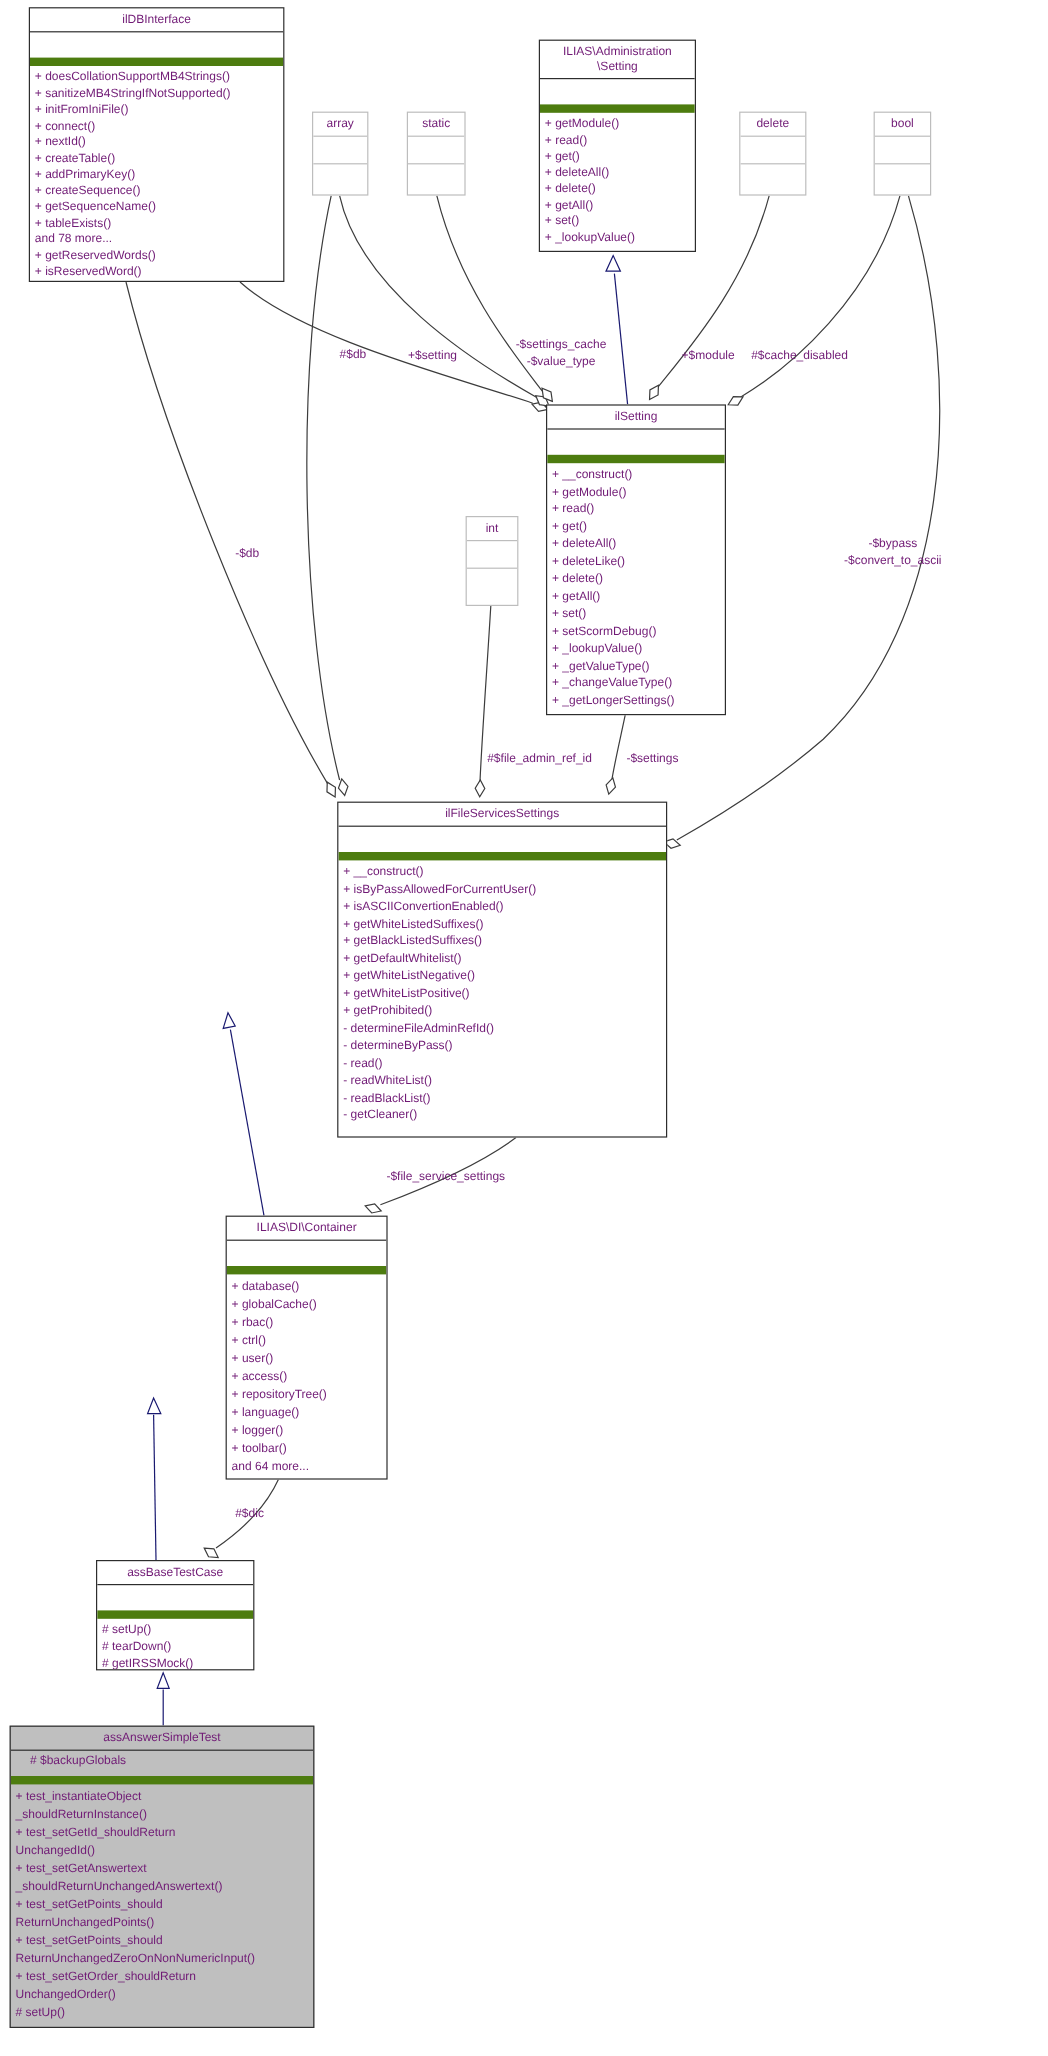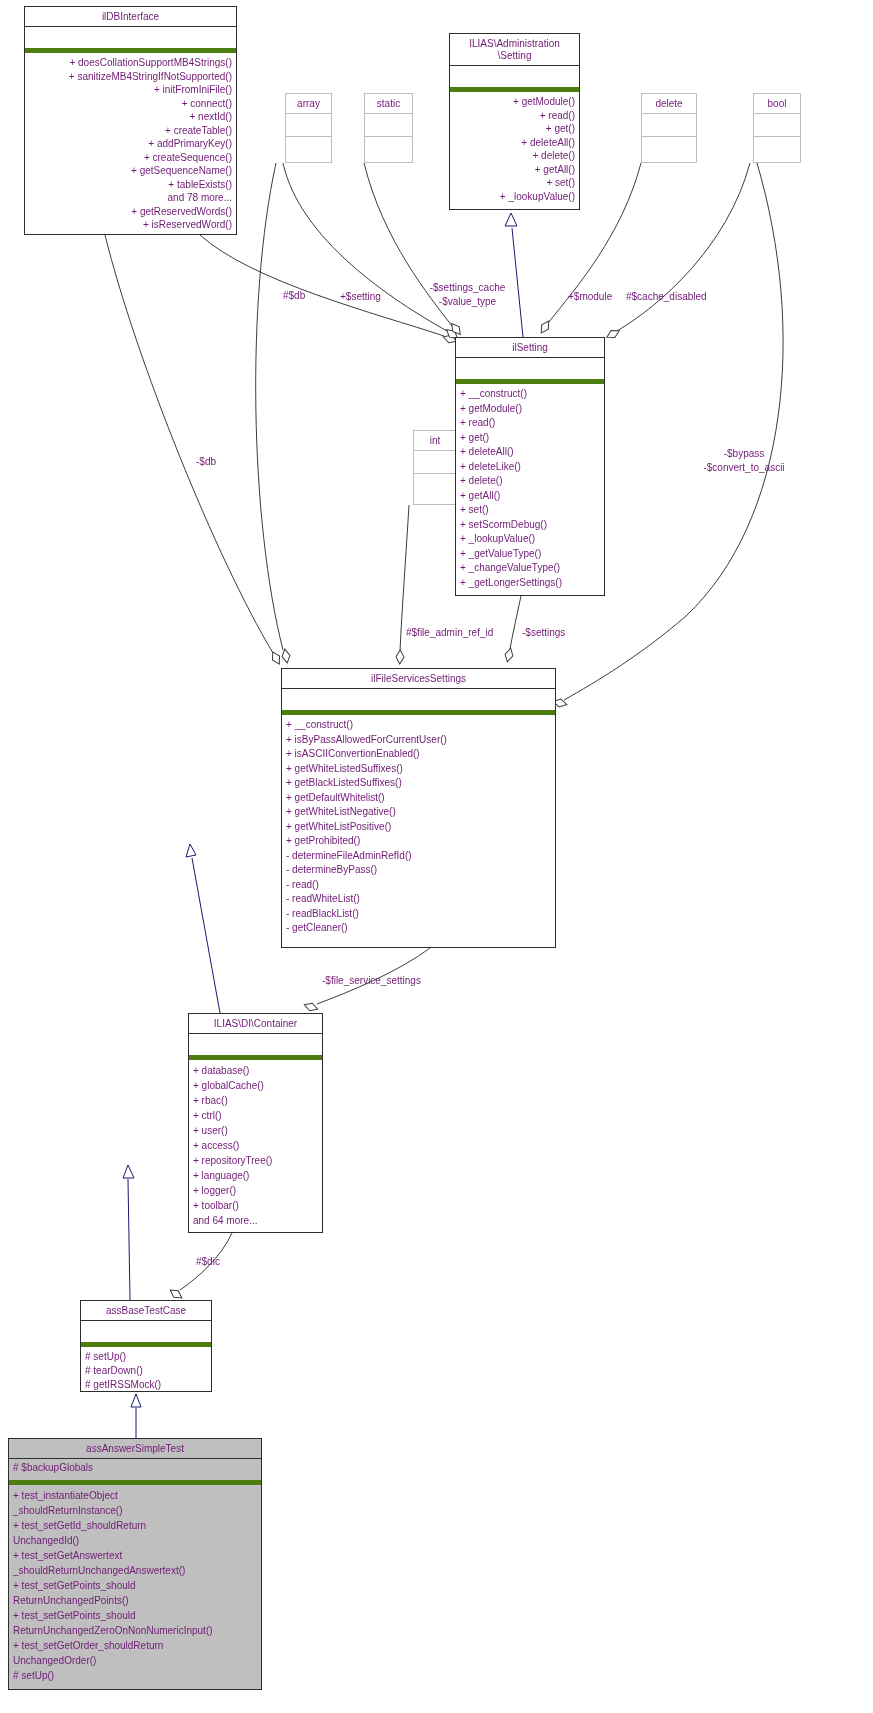"+ doesCollationSupportMB4Strings()" .m135 { text-align: right -> none }
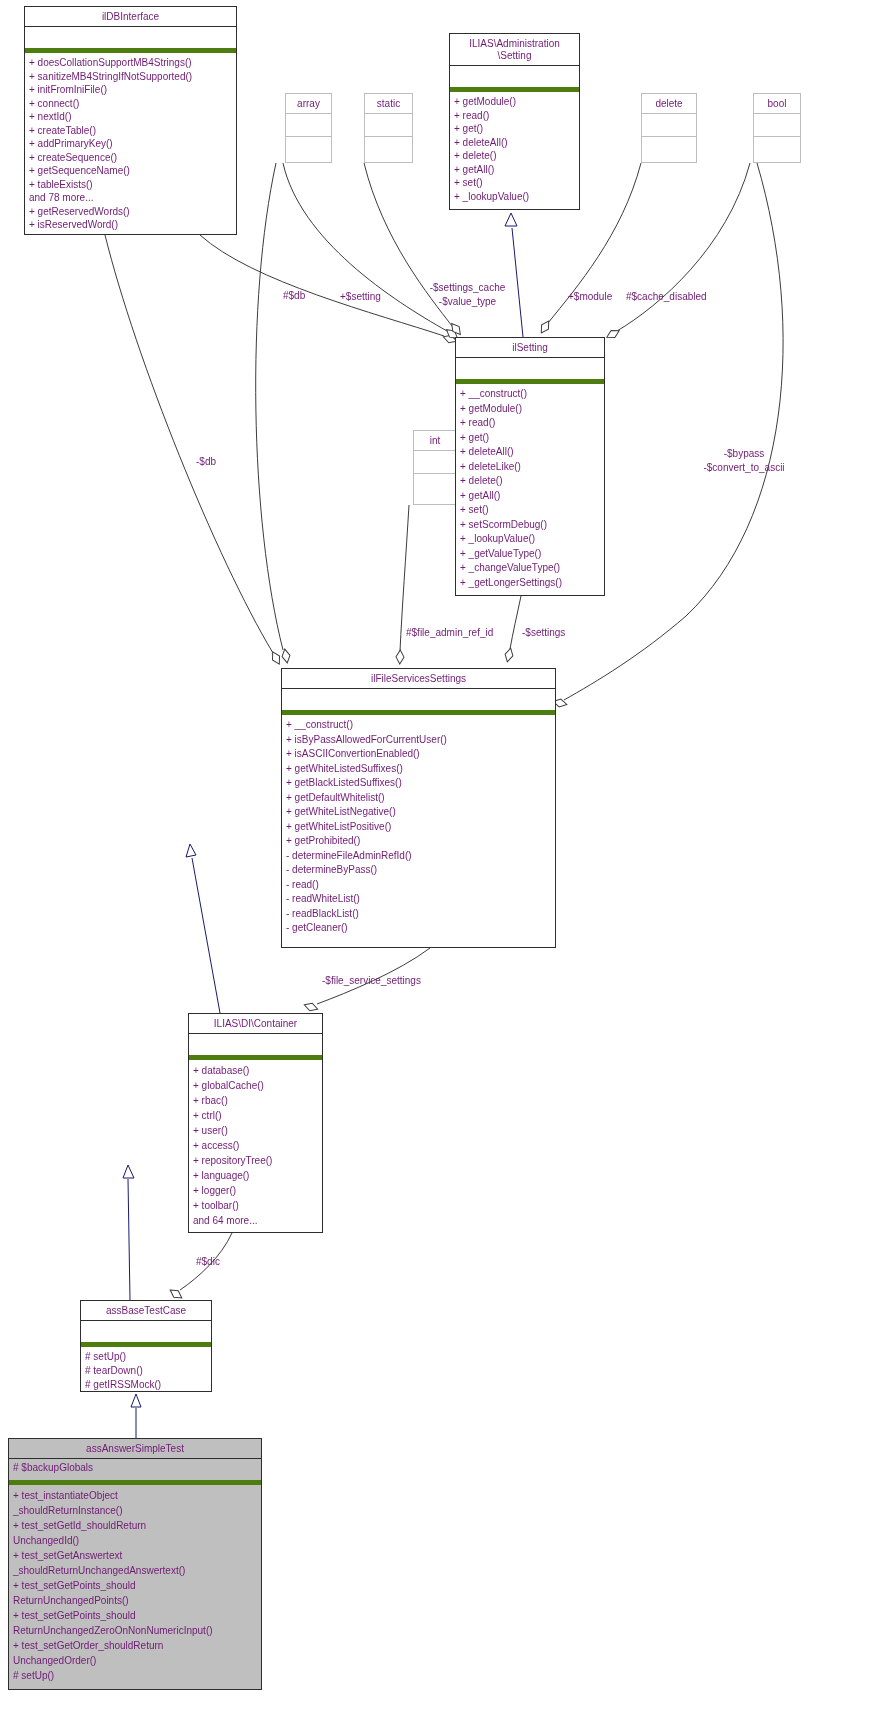"array" .uml-box.light { margin-left: 25px -> none }
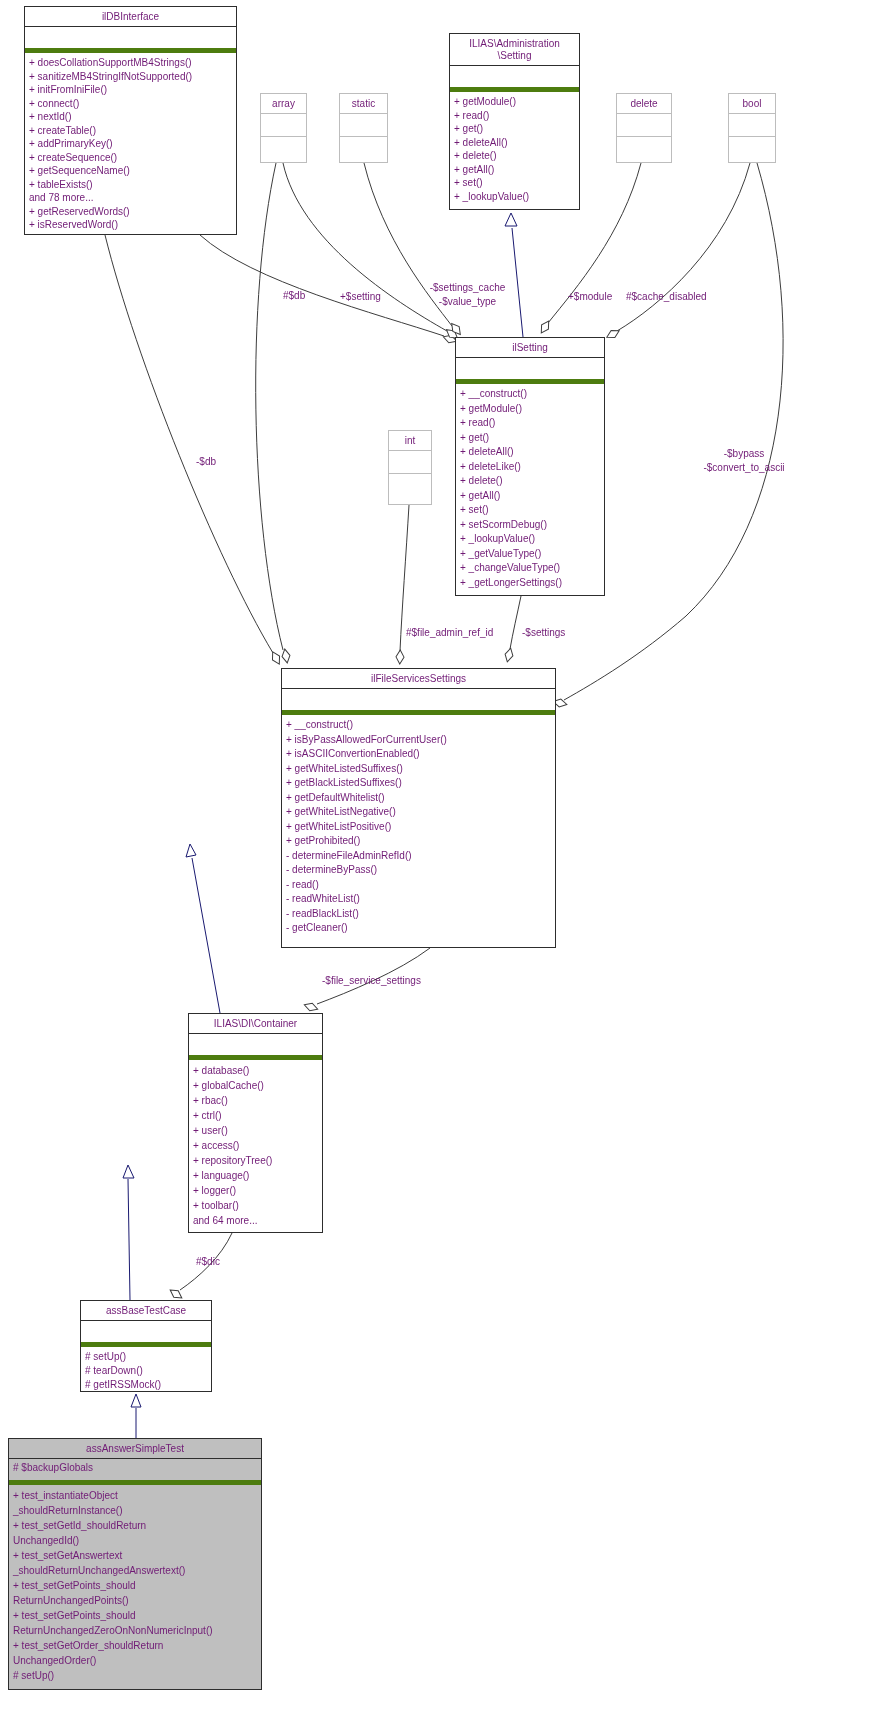"# $backupGlobals" .uml-attrs { border-bottom: 5px solid #4d7c0f -> 7px solid #4d7c0f; padding: 2px 4px -> 2px 16px }
